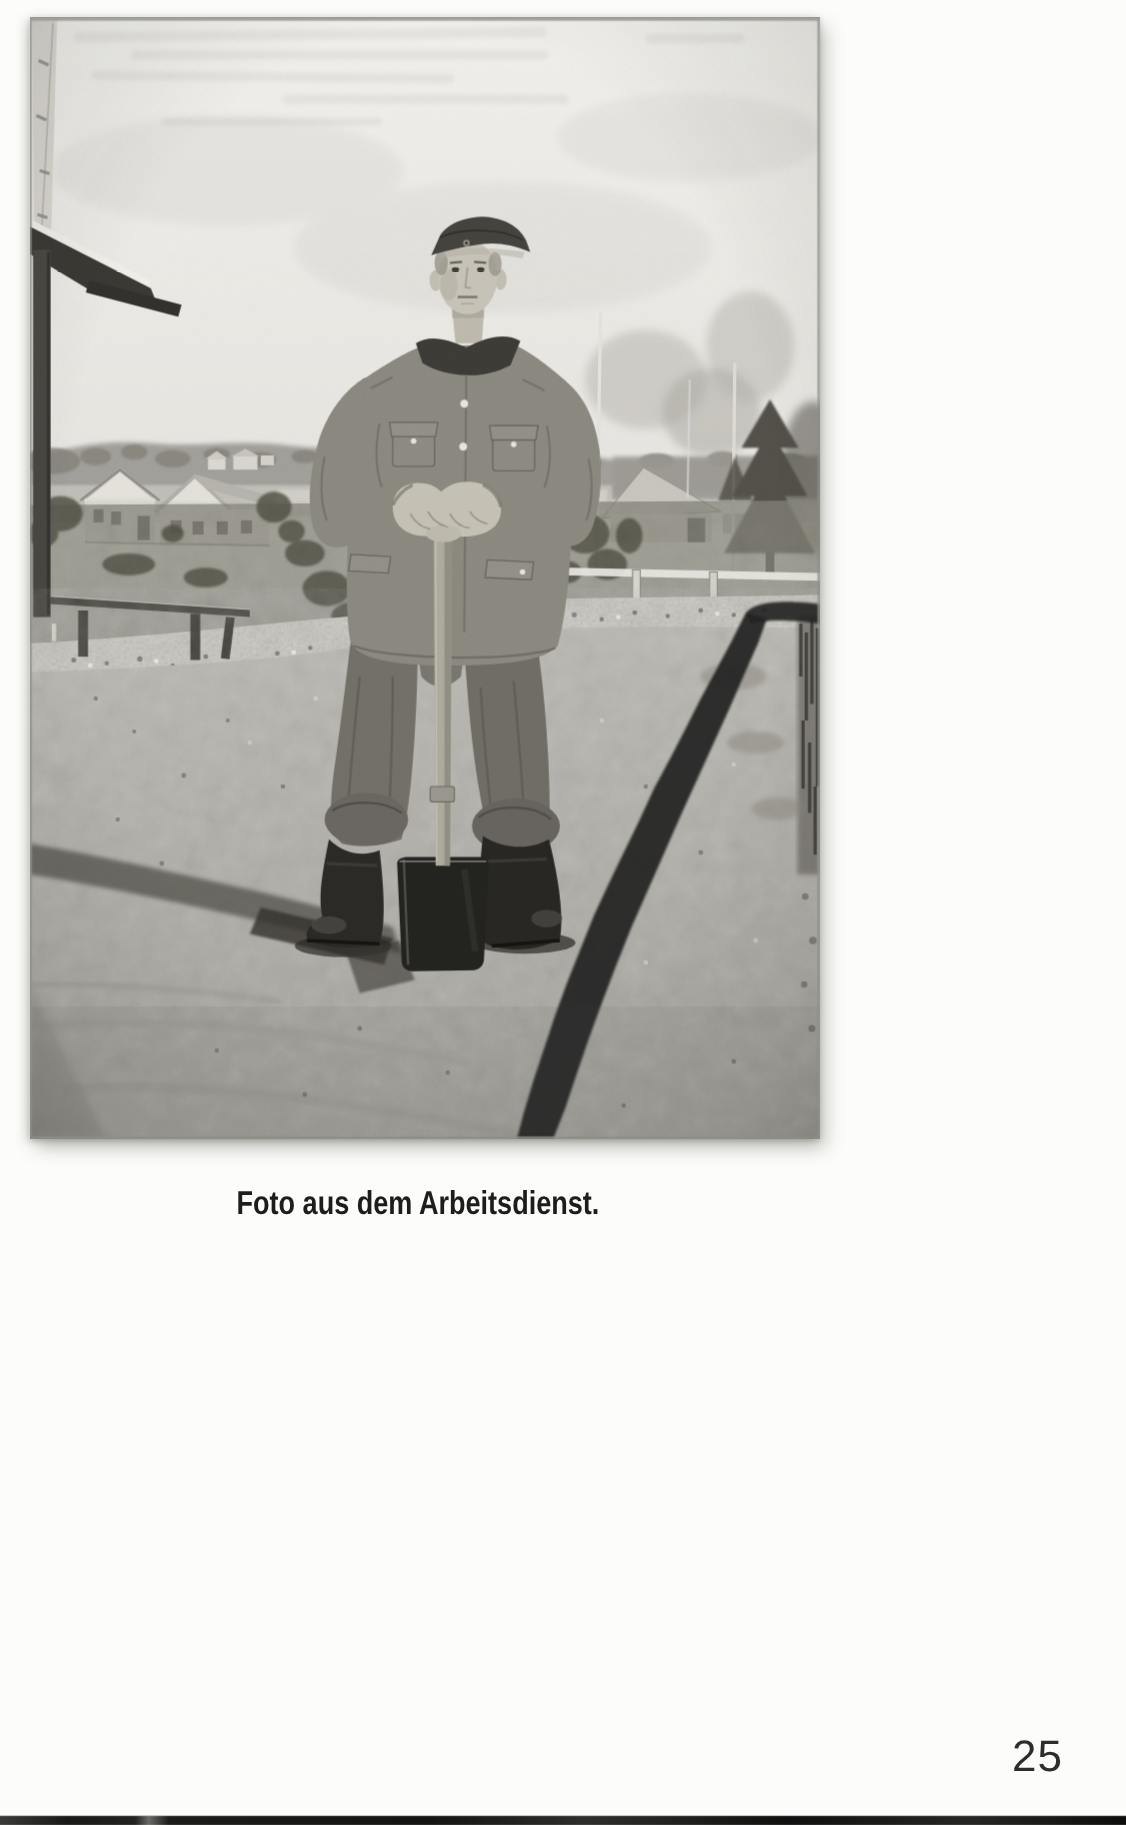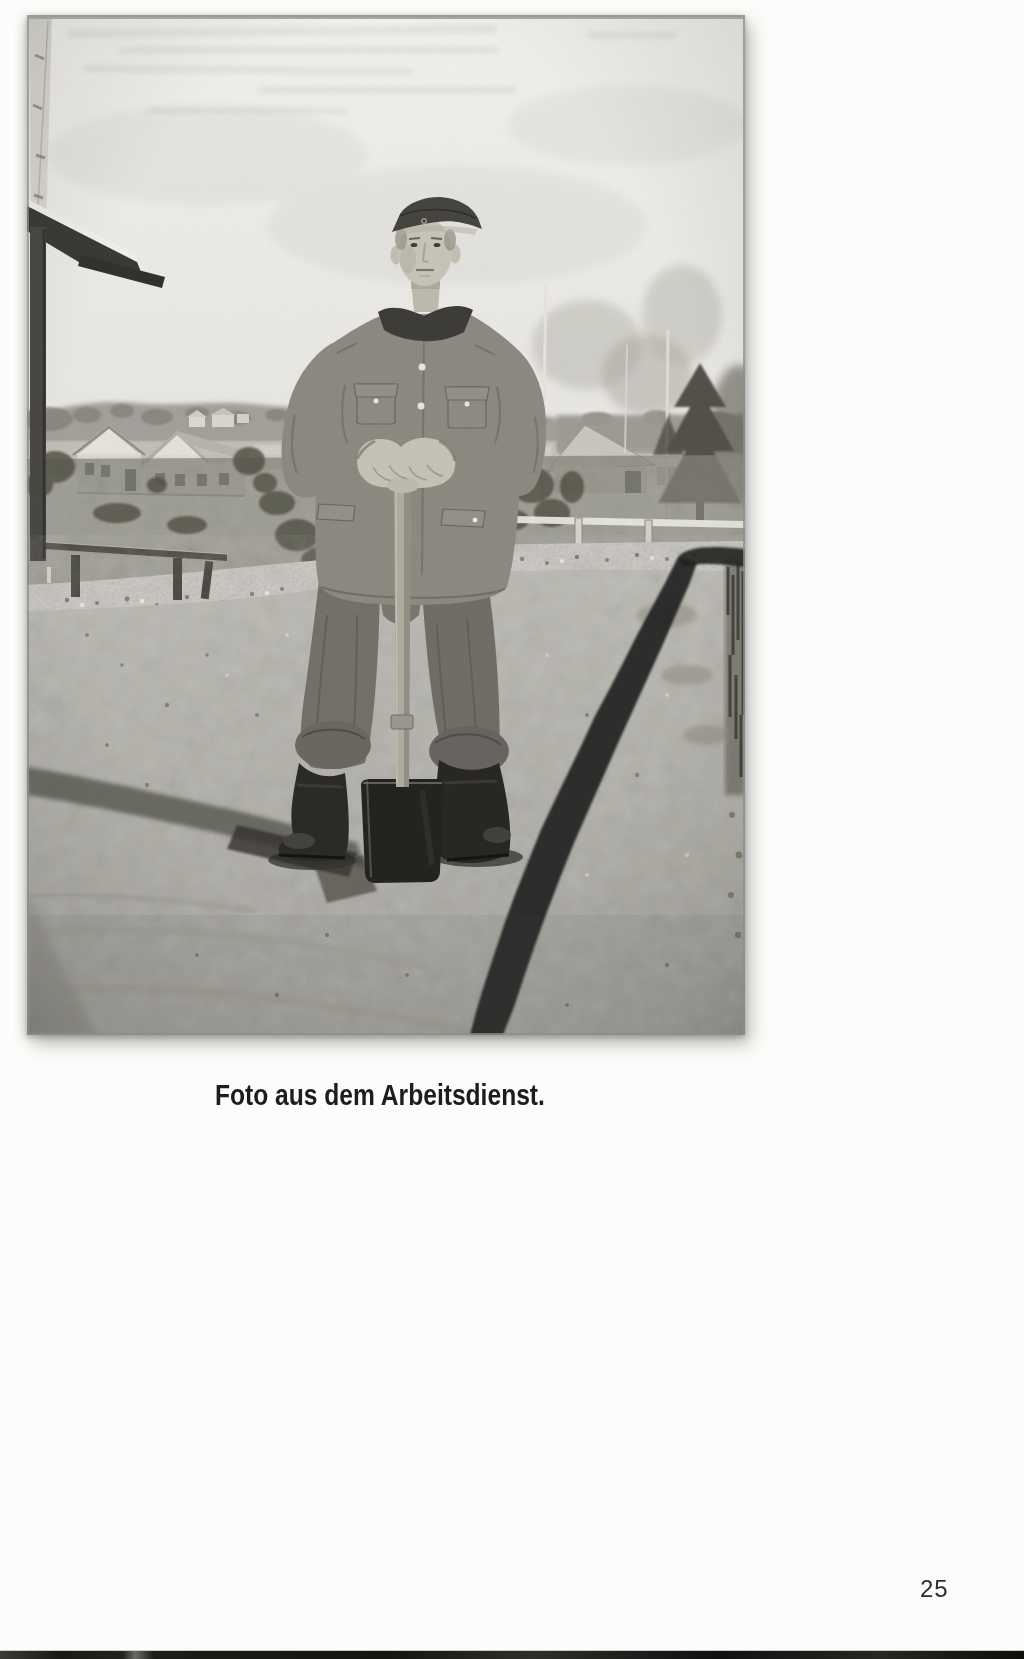"25" .page-number { font-size: 24px -> 40px }
